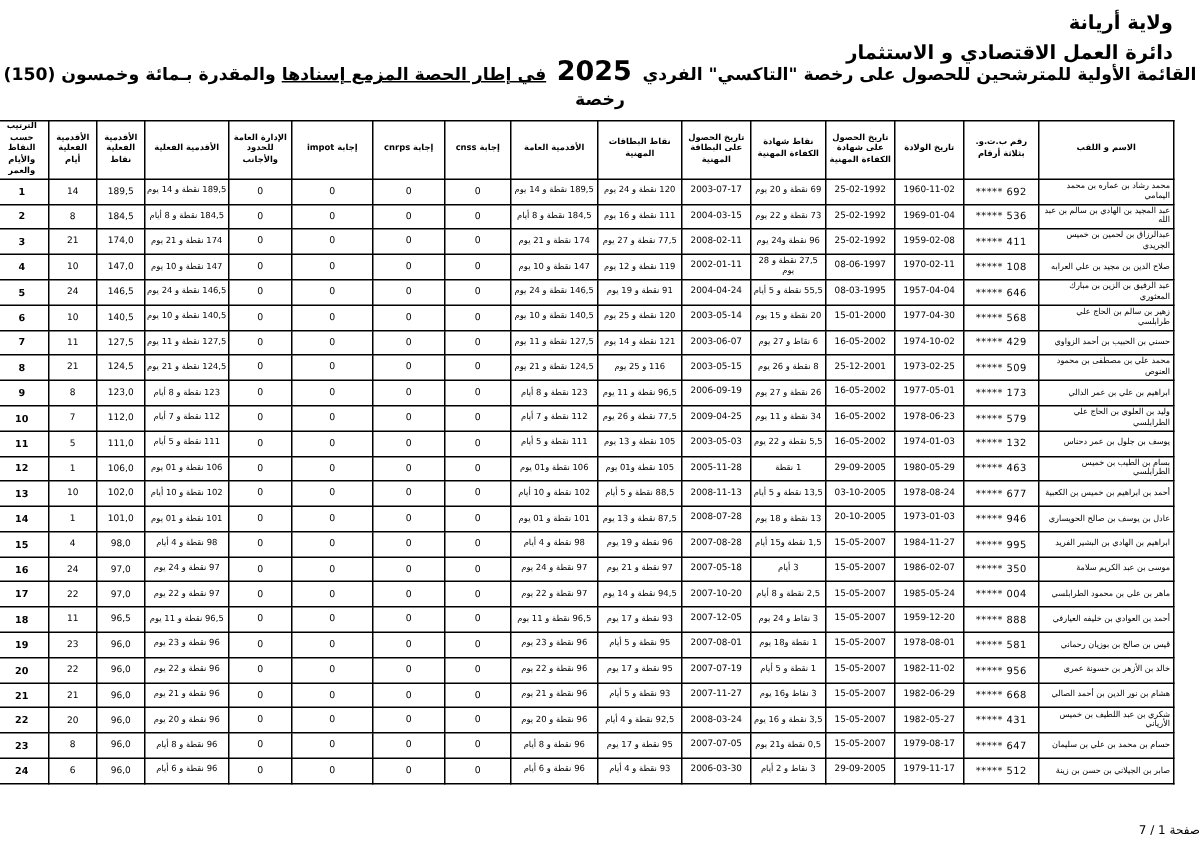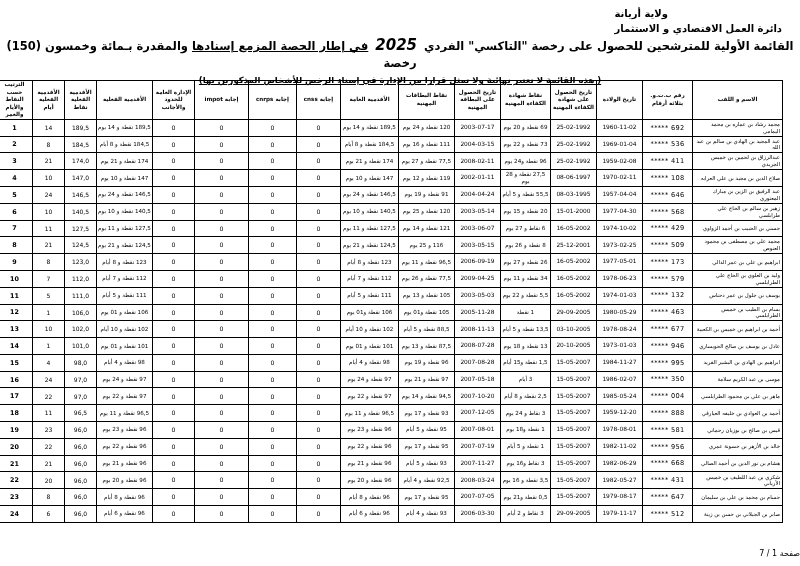"ولاية أريانة" .org-block { font-size: 10px -> 13px; text-align: left -> right }
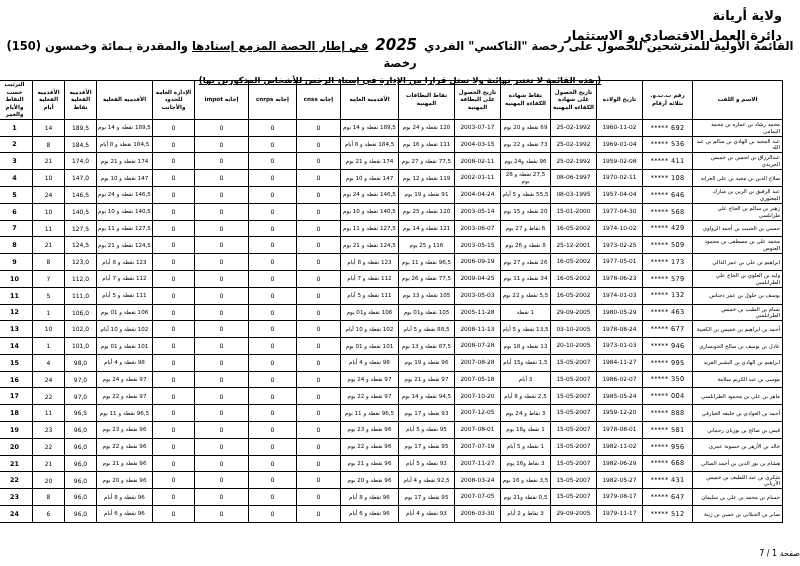"2025" .main-title .year { font-size: 15px -> 18px; font-style: italic -> none }
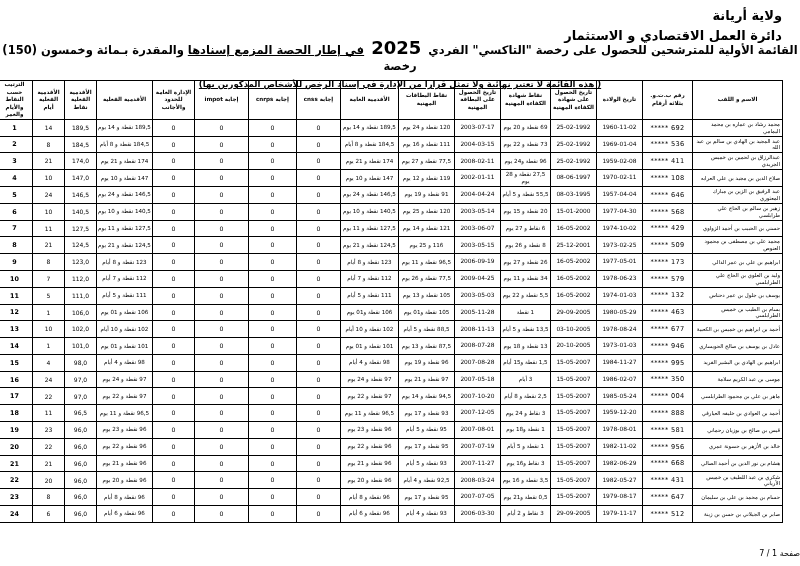"( هذه القائمة لا تعتبر" div.subtitle { html: <div>( هذه القائمة لا تعتبر نهائية ولا تمثل قرارا من الإدارة في إسناد الرخص للأشخاص المذكورين بها)</div> -> none }
